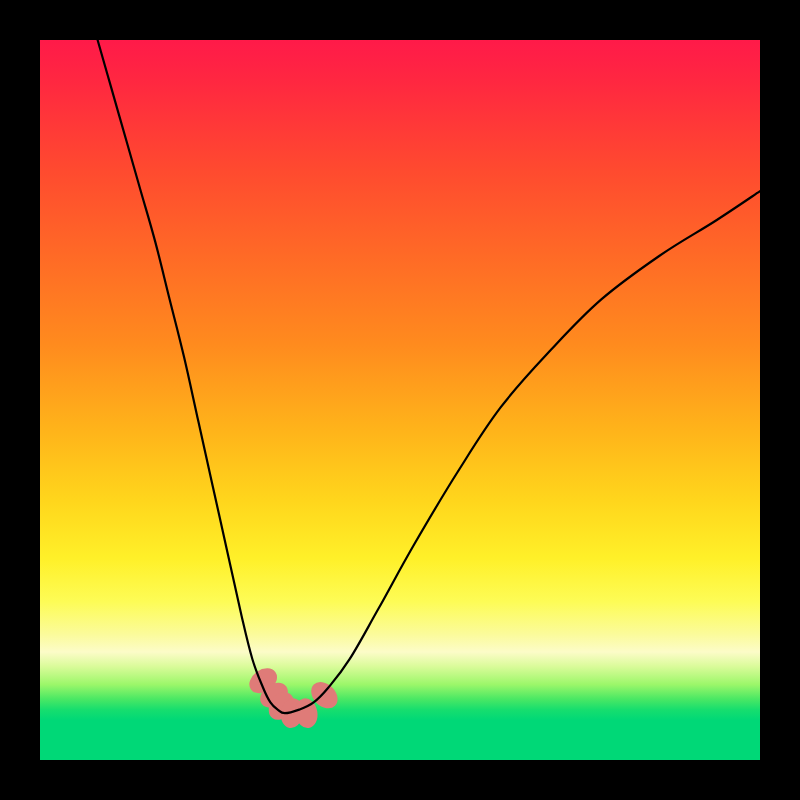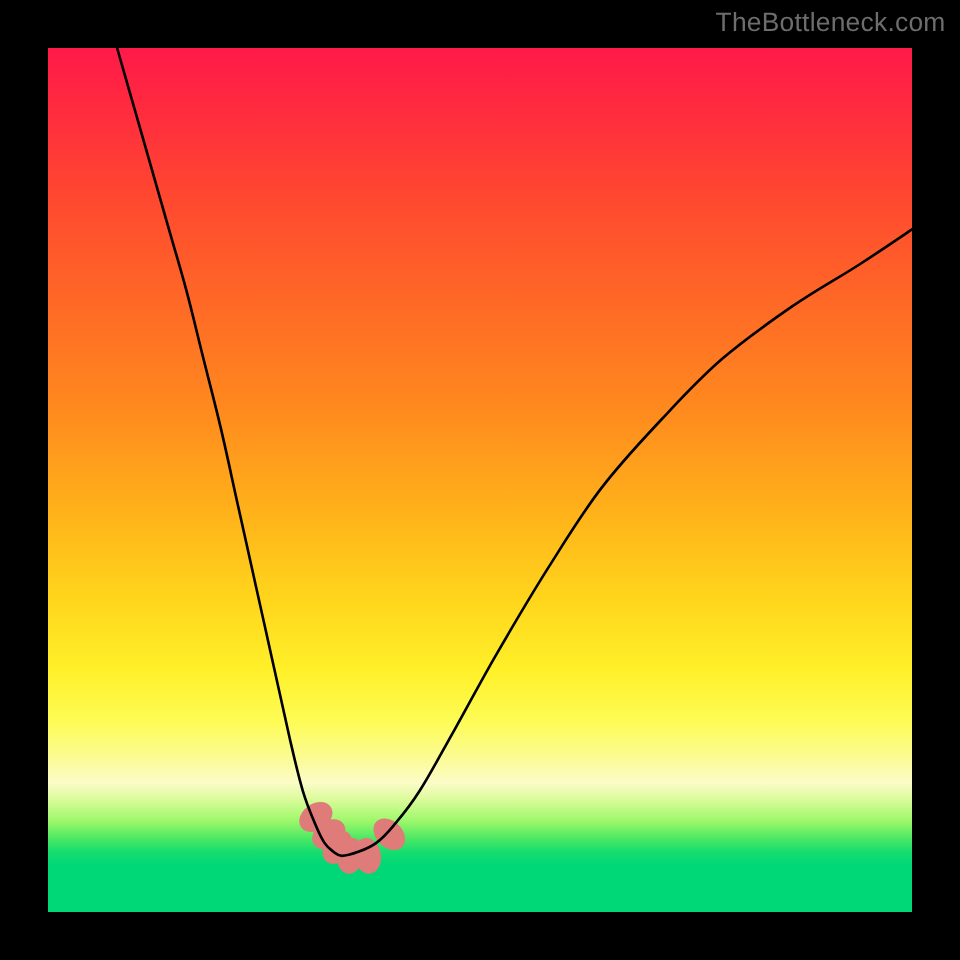"TheBottleneck.com" div.watermark { html: <div>TheBottleneck.com</div> -> none }
